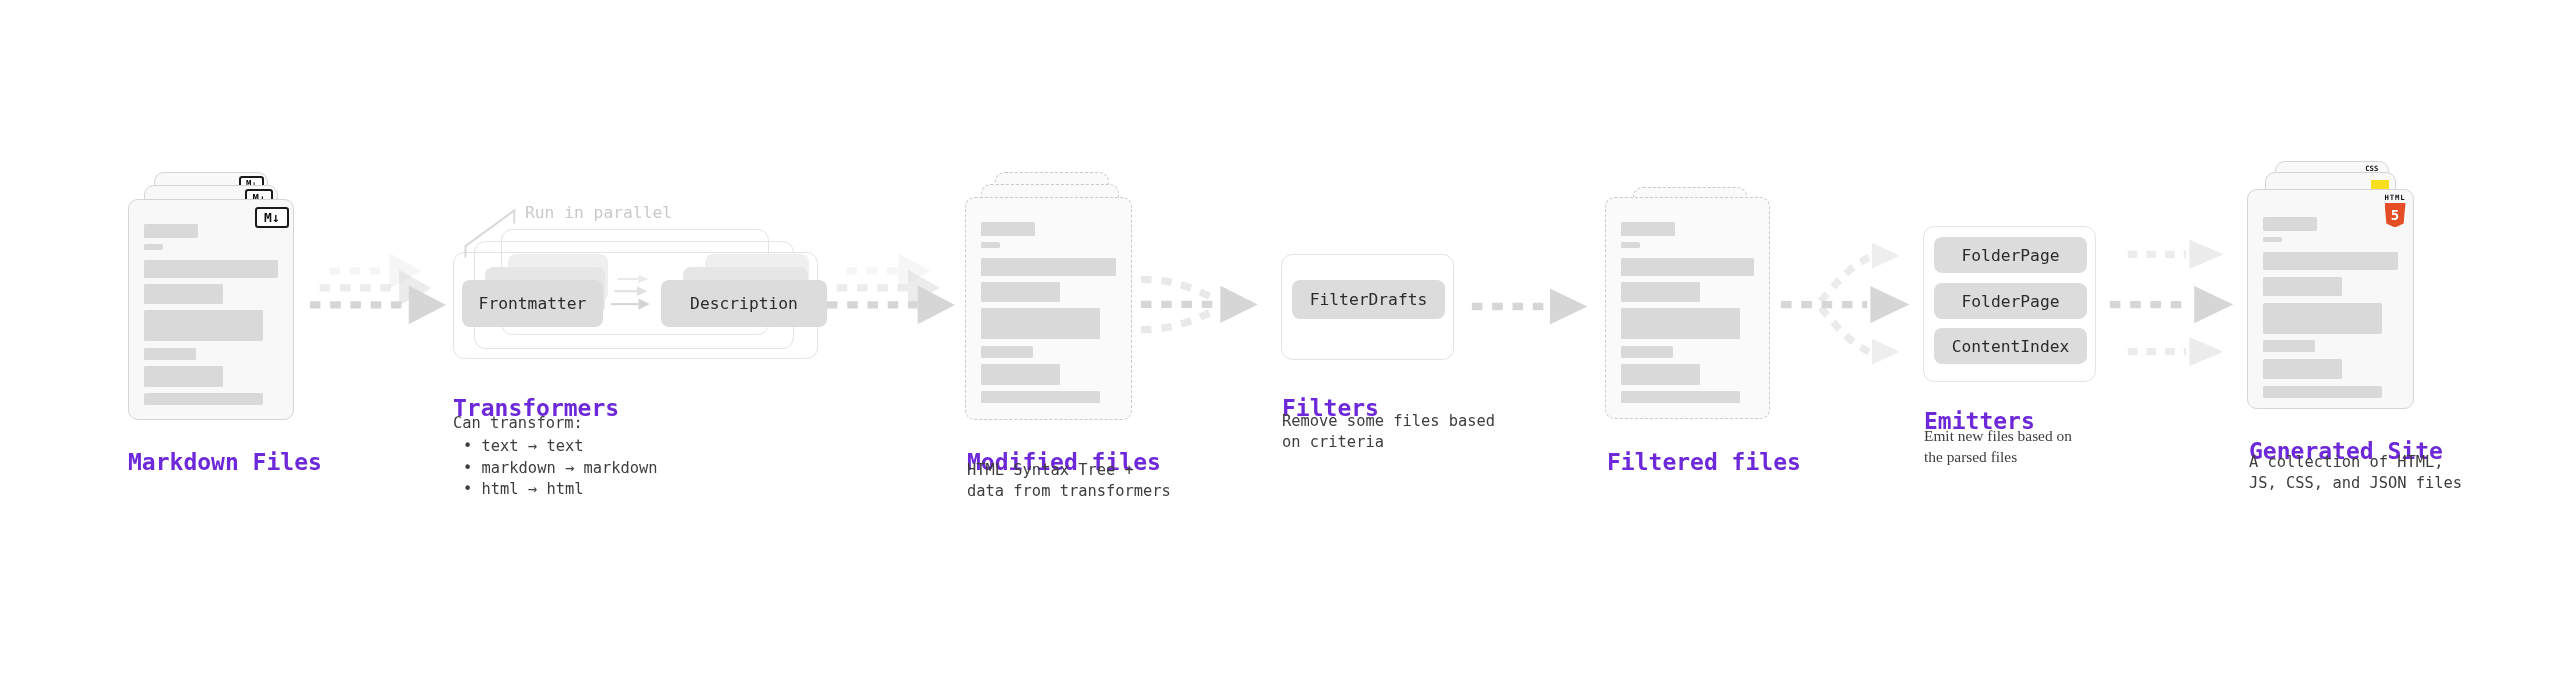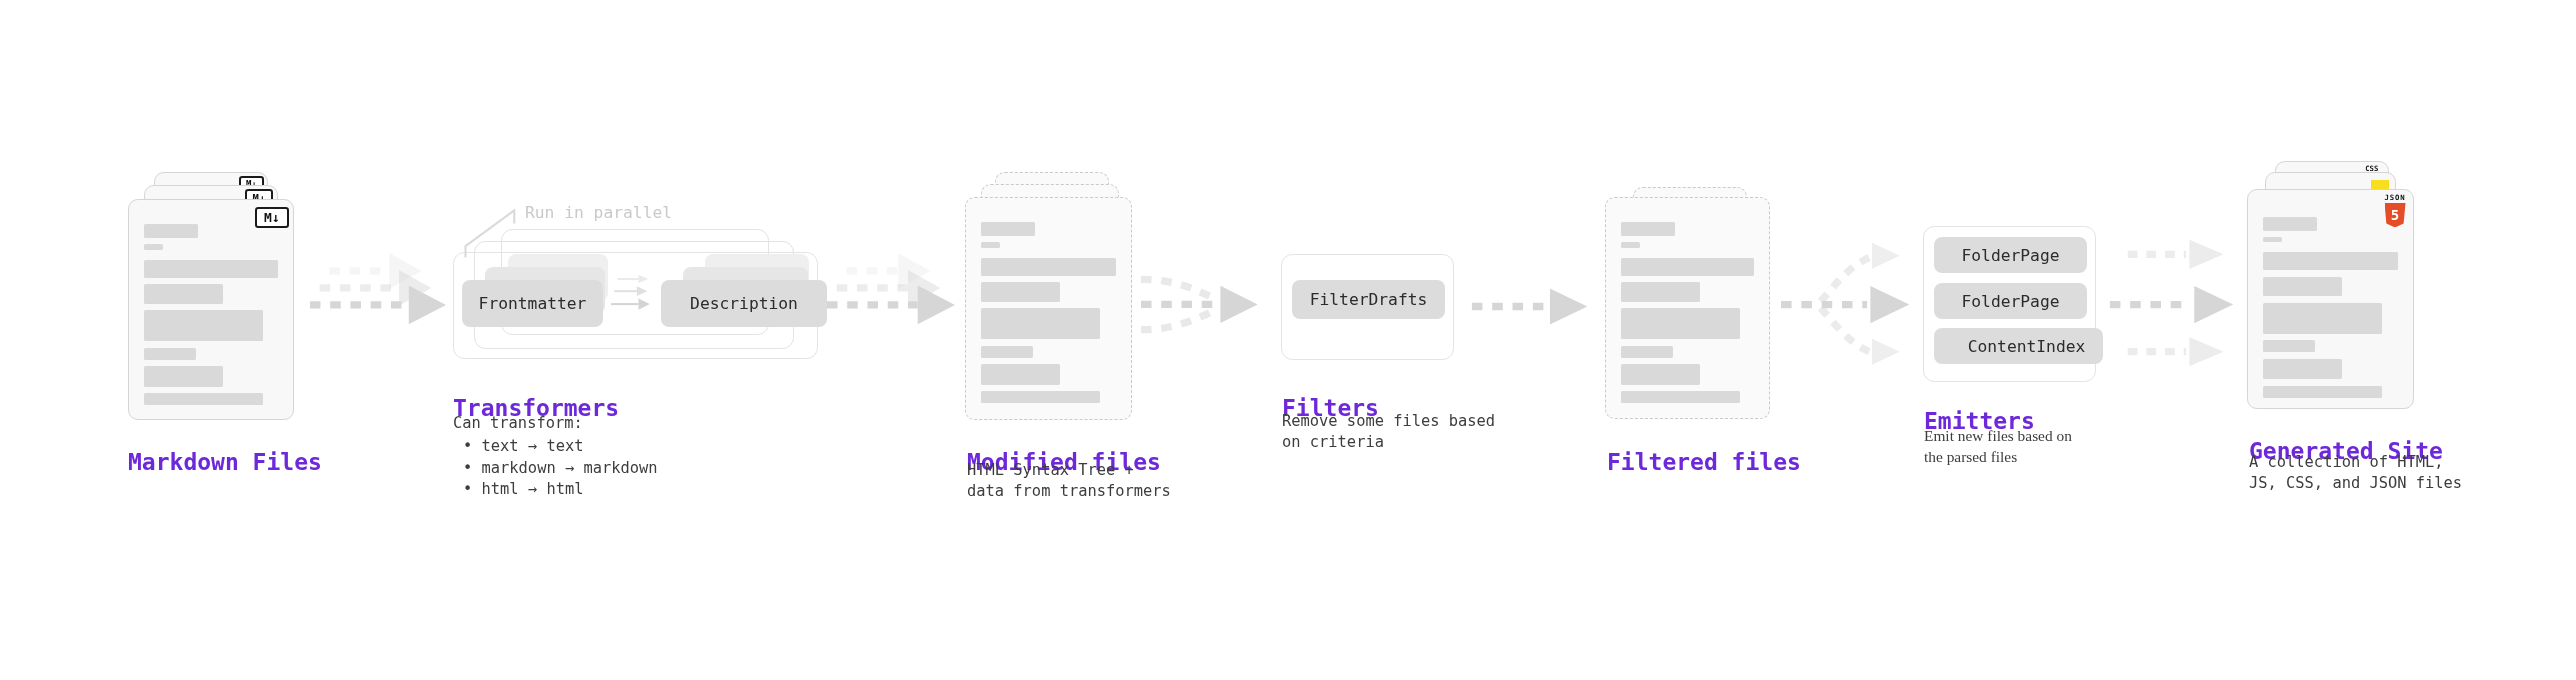"JSON" span.html5-word { text: JSON -> HTML }
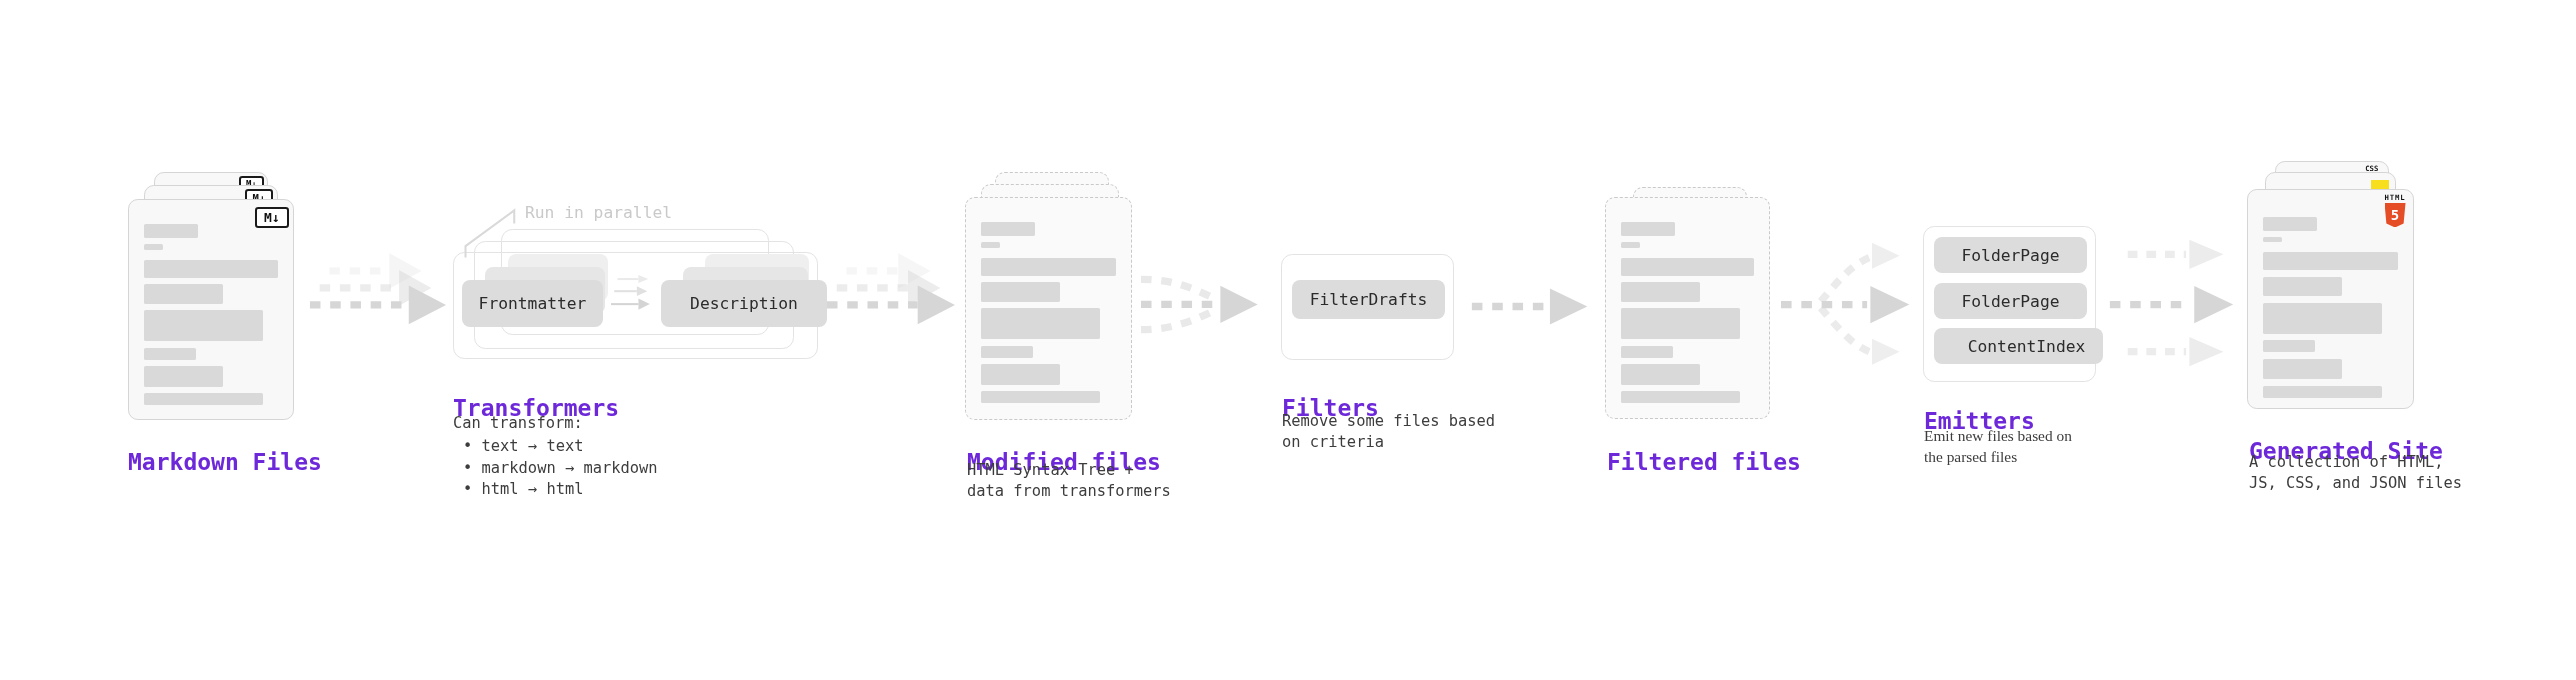"ContentIndex" div.pill { padding-left: 16px -> none }
